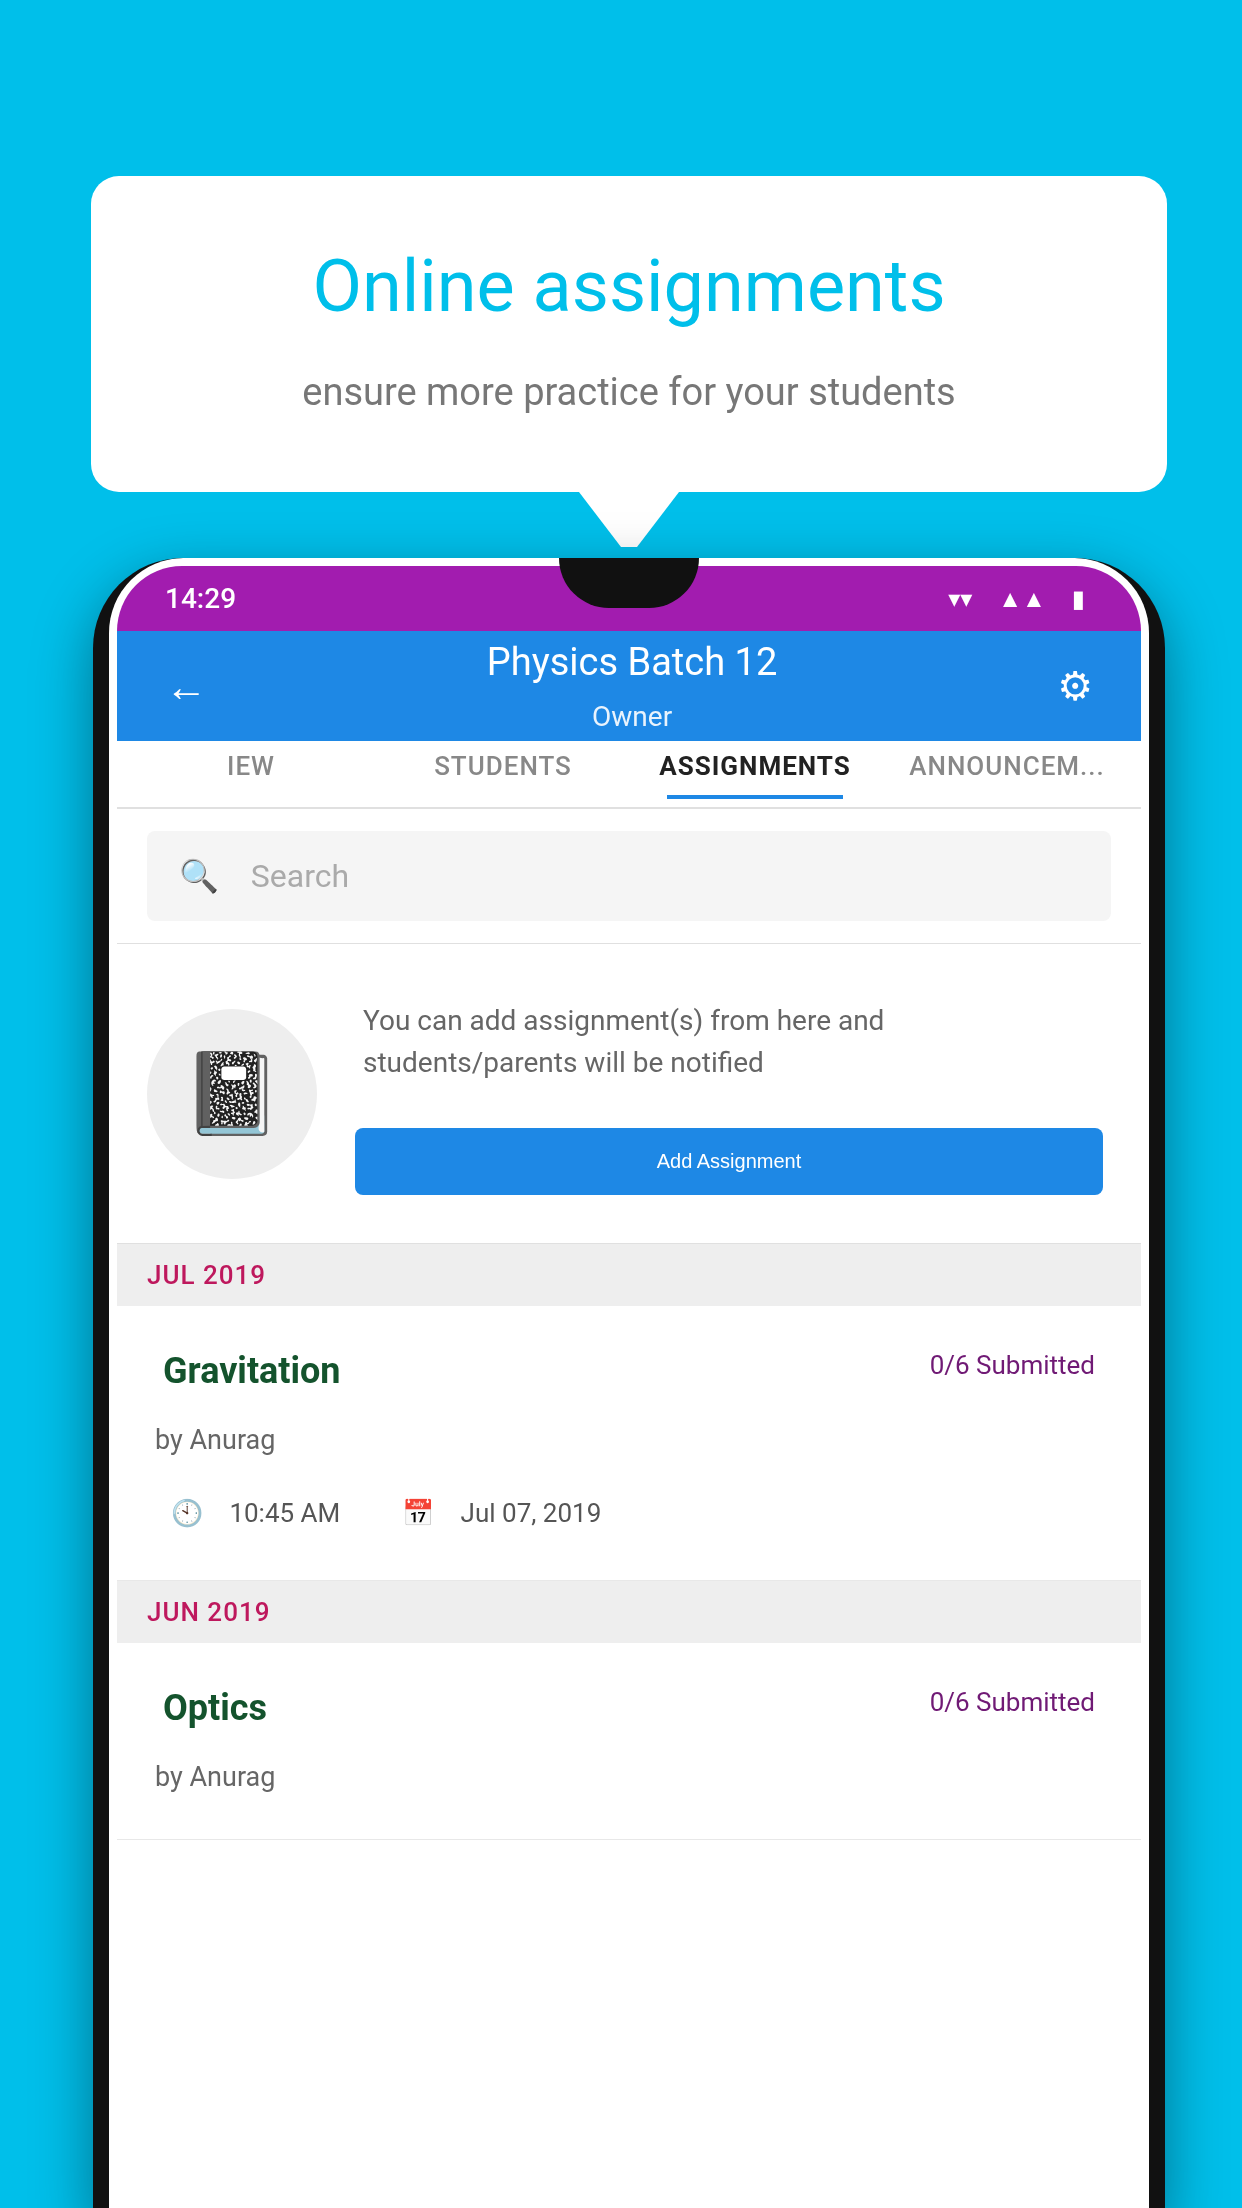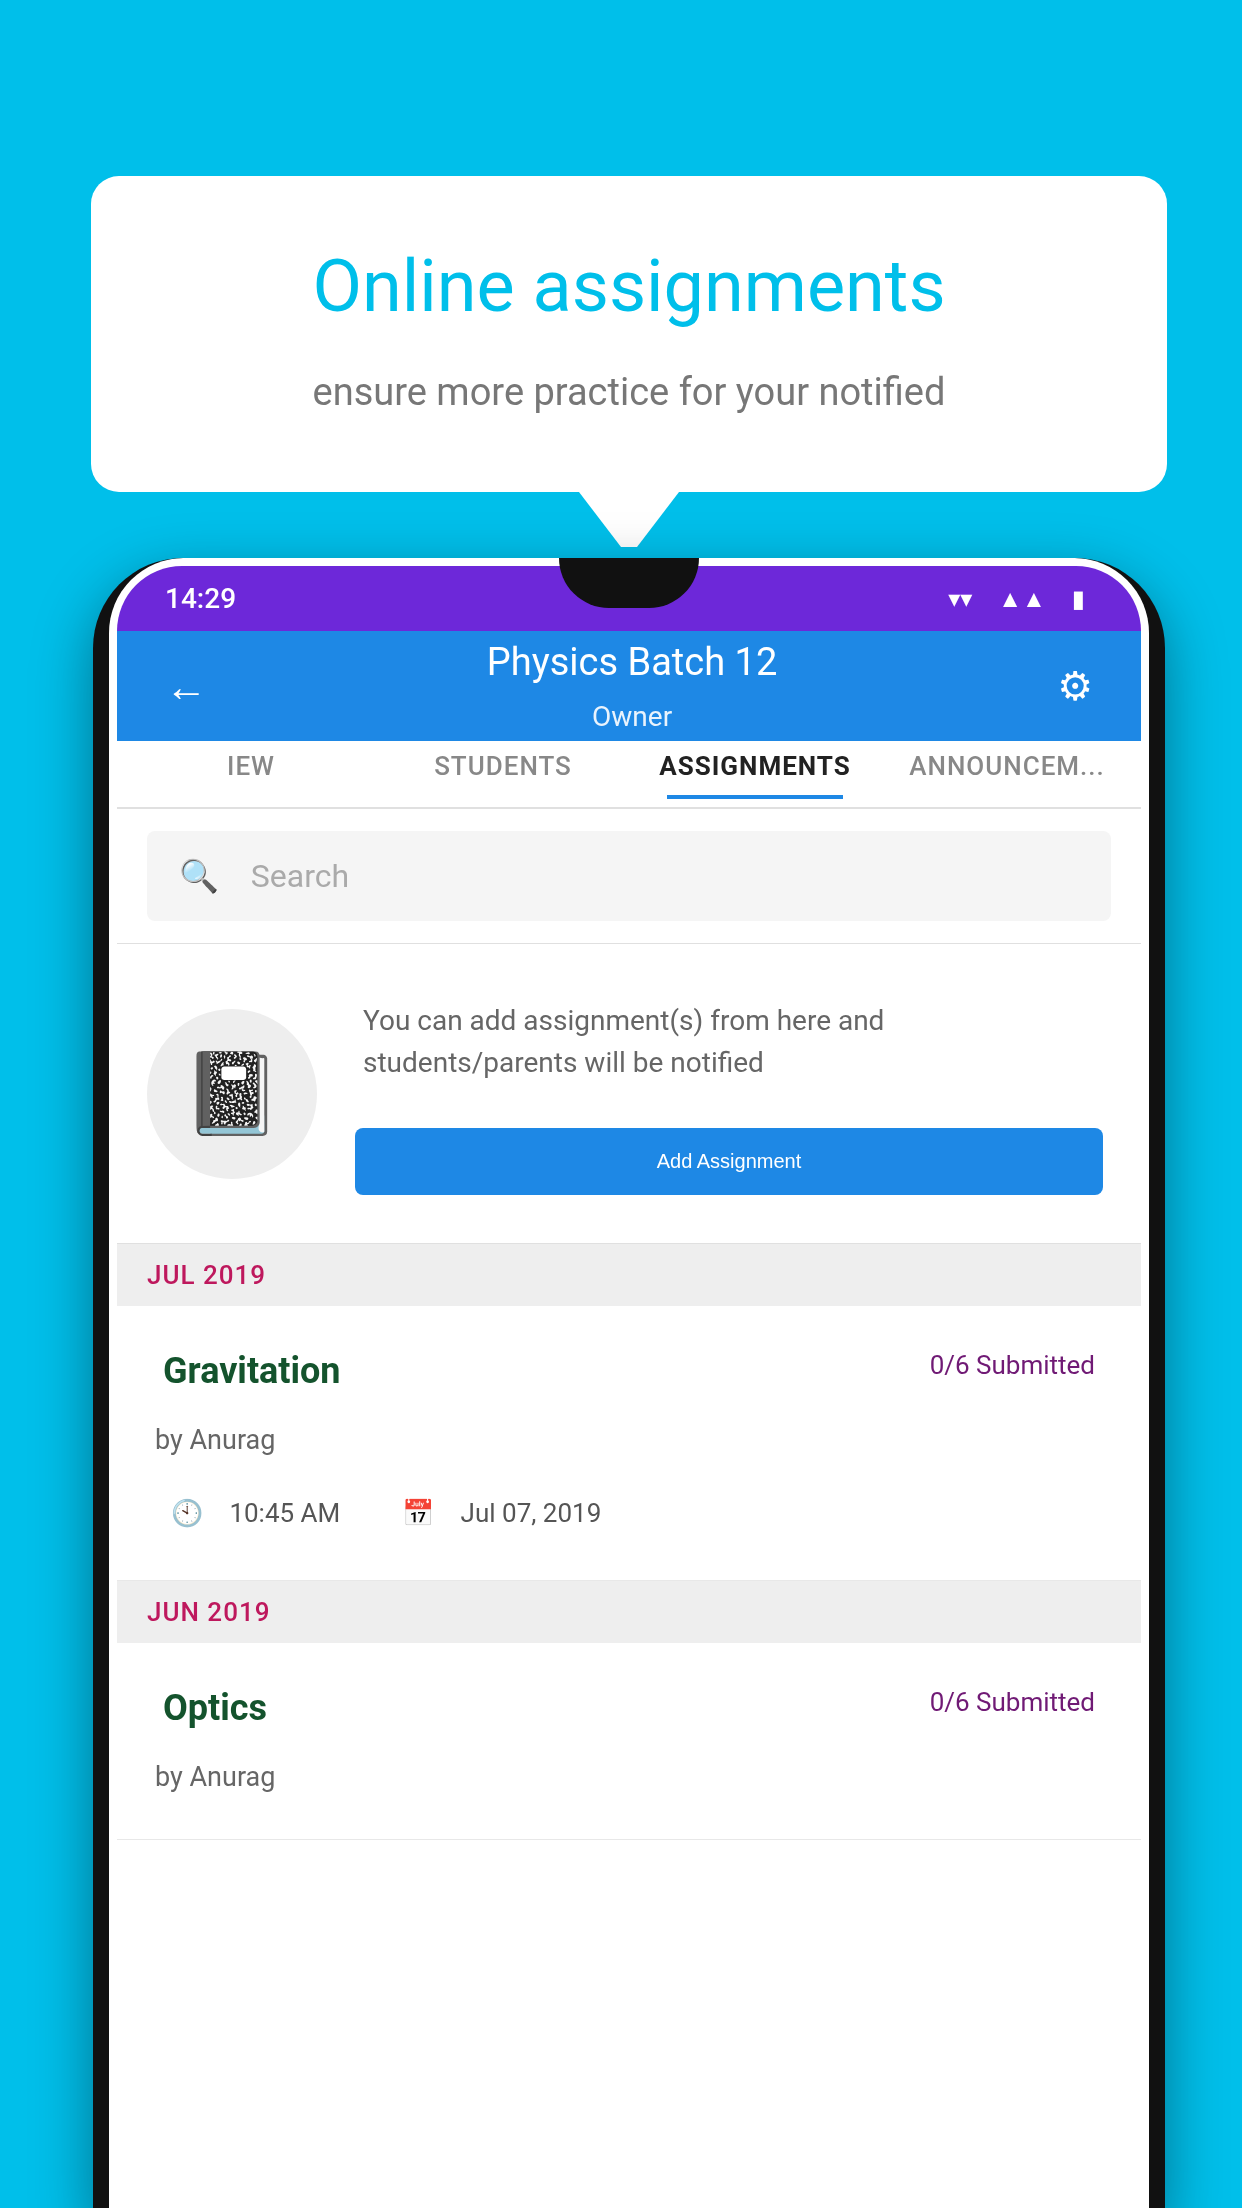"ensure more practice for your" div.speech-bubble-subtitle { text: notified -> students }
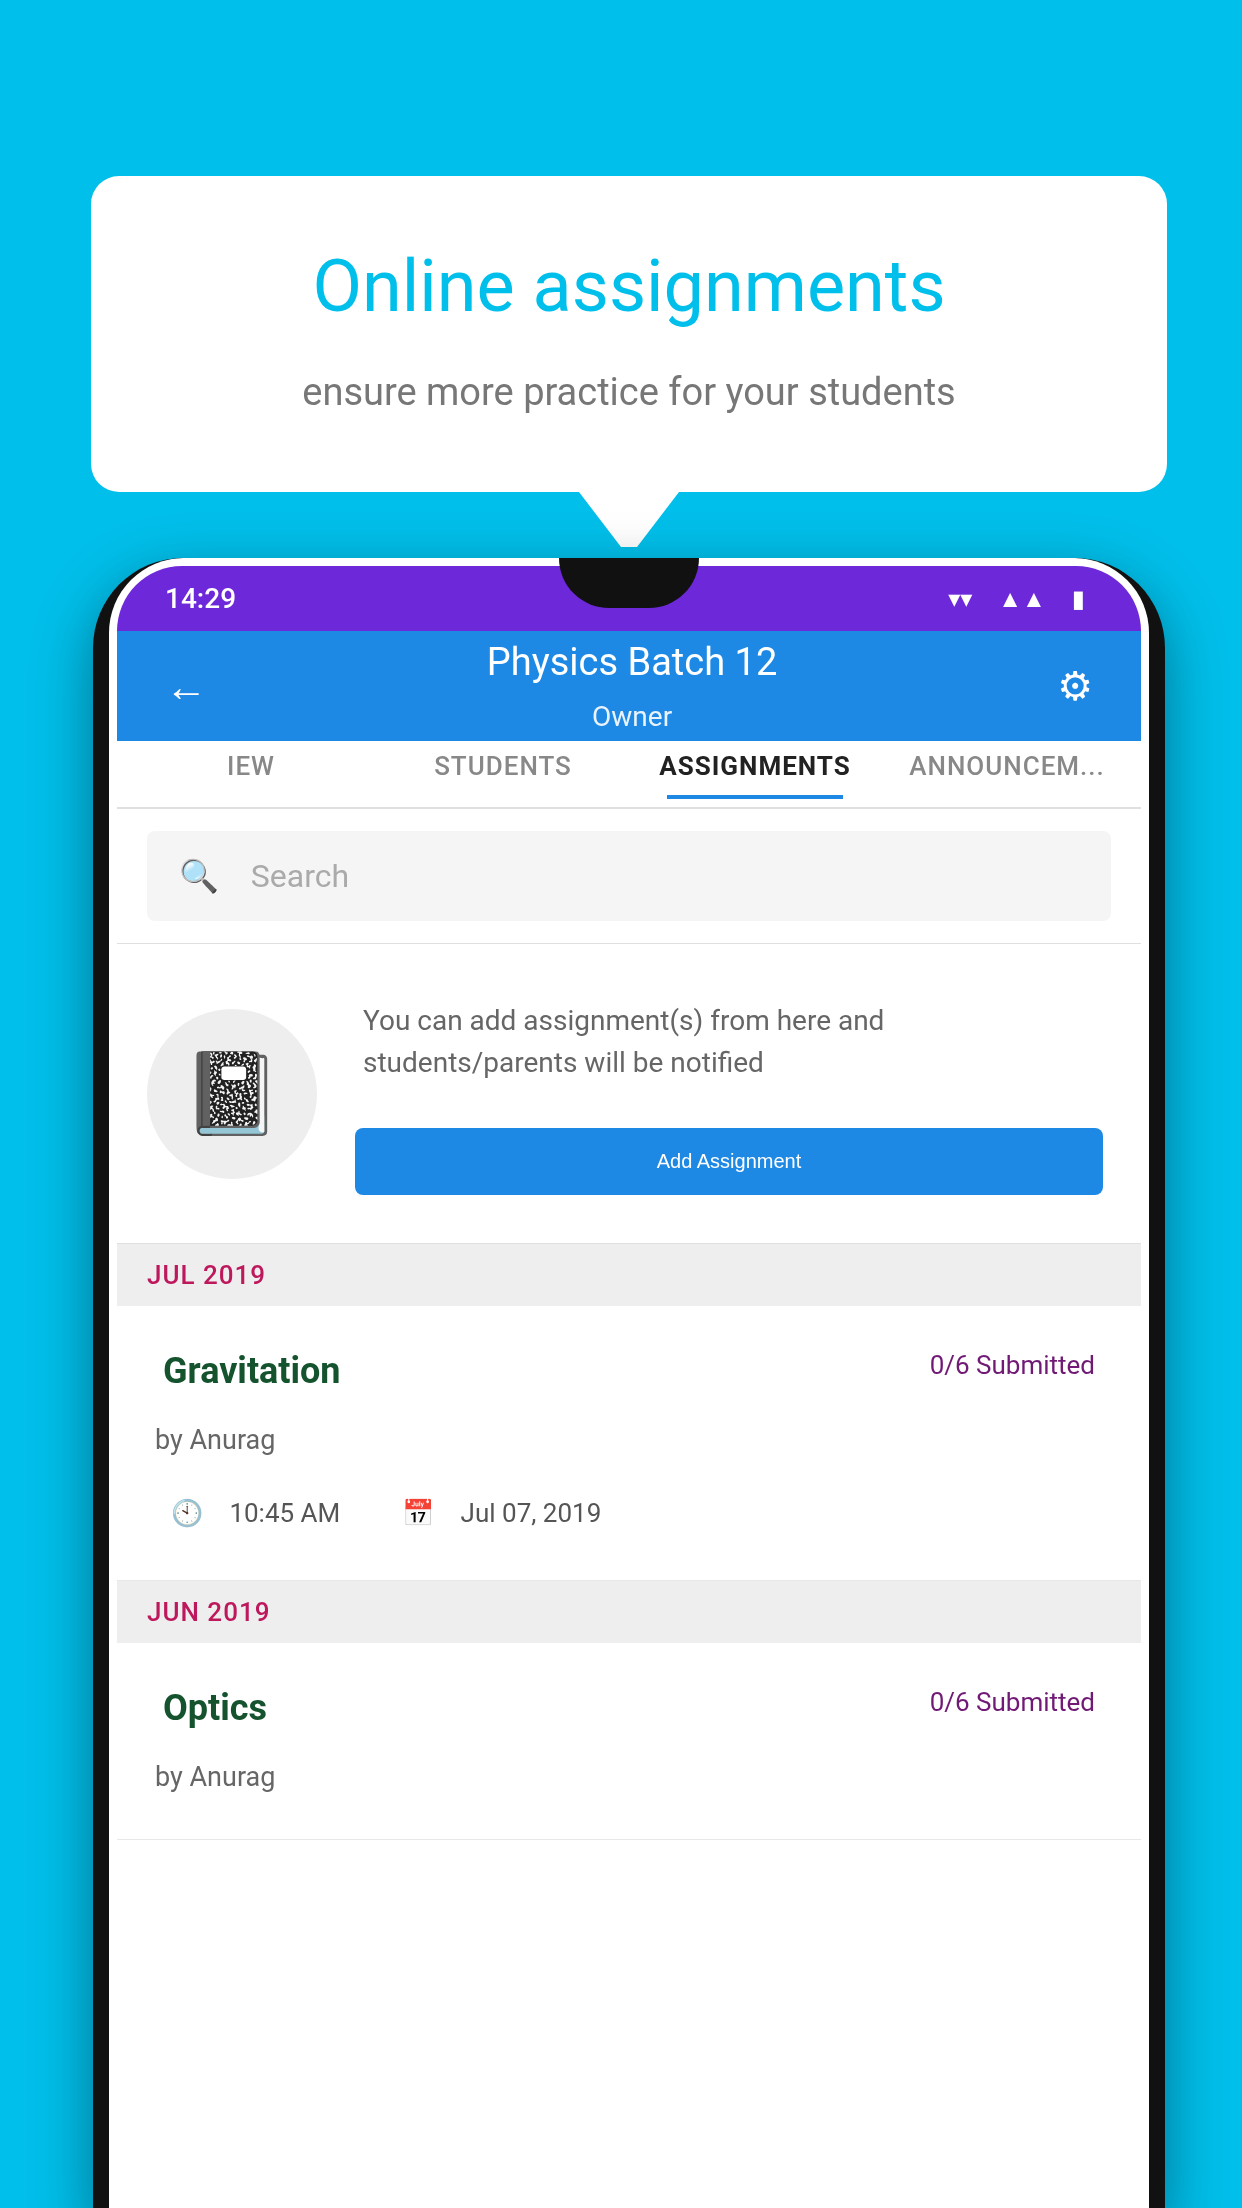"14:29" .status-bar { background: #6d28d9 -> #a21caf }
